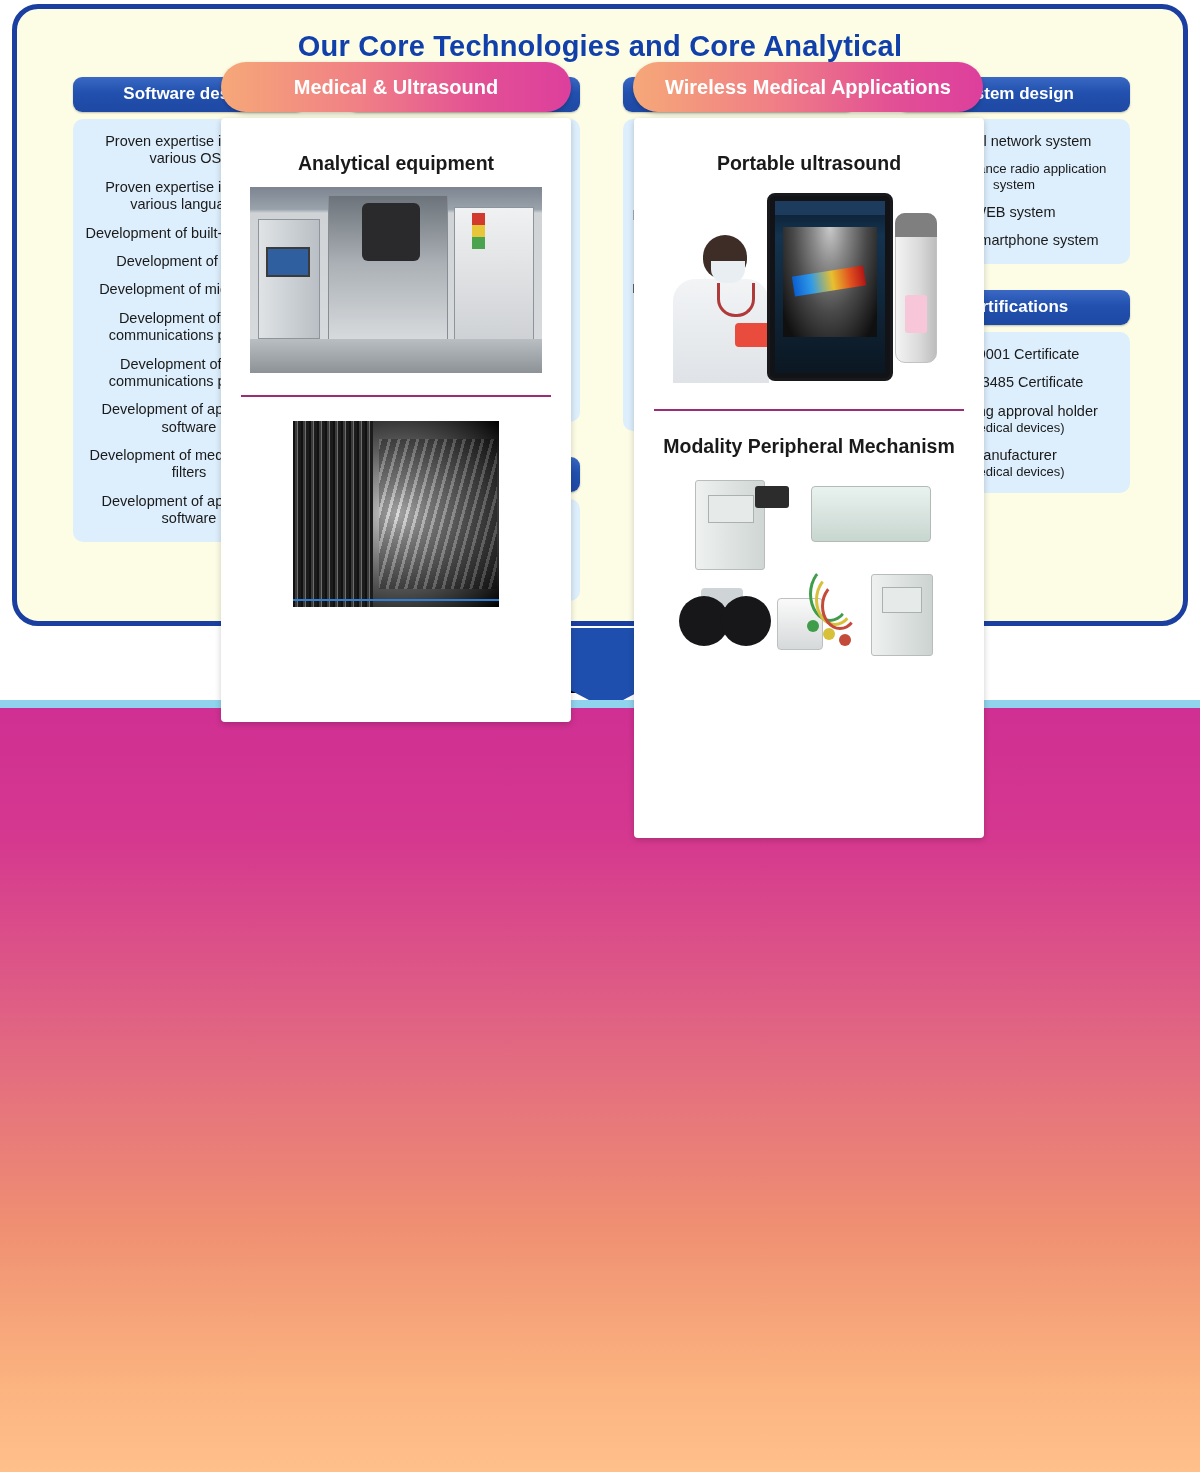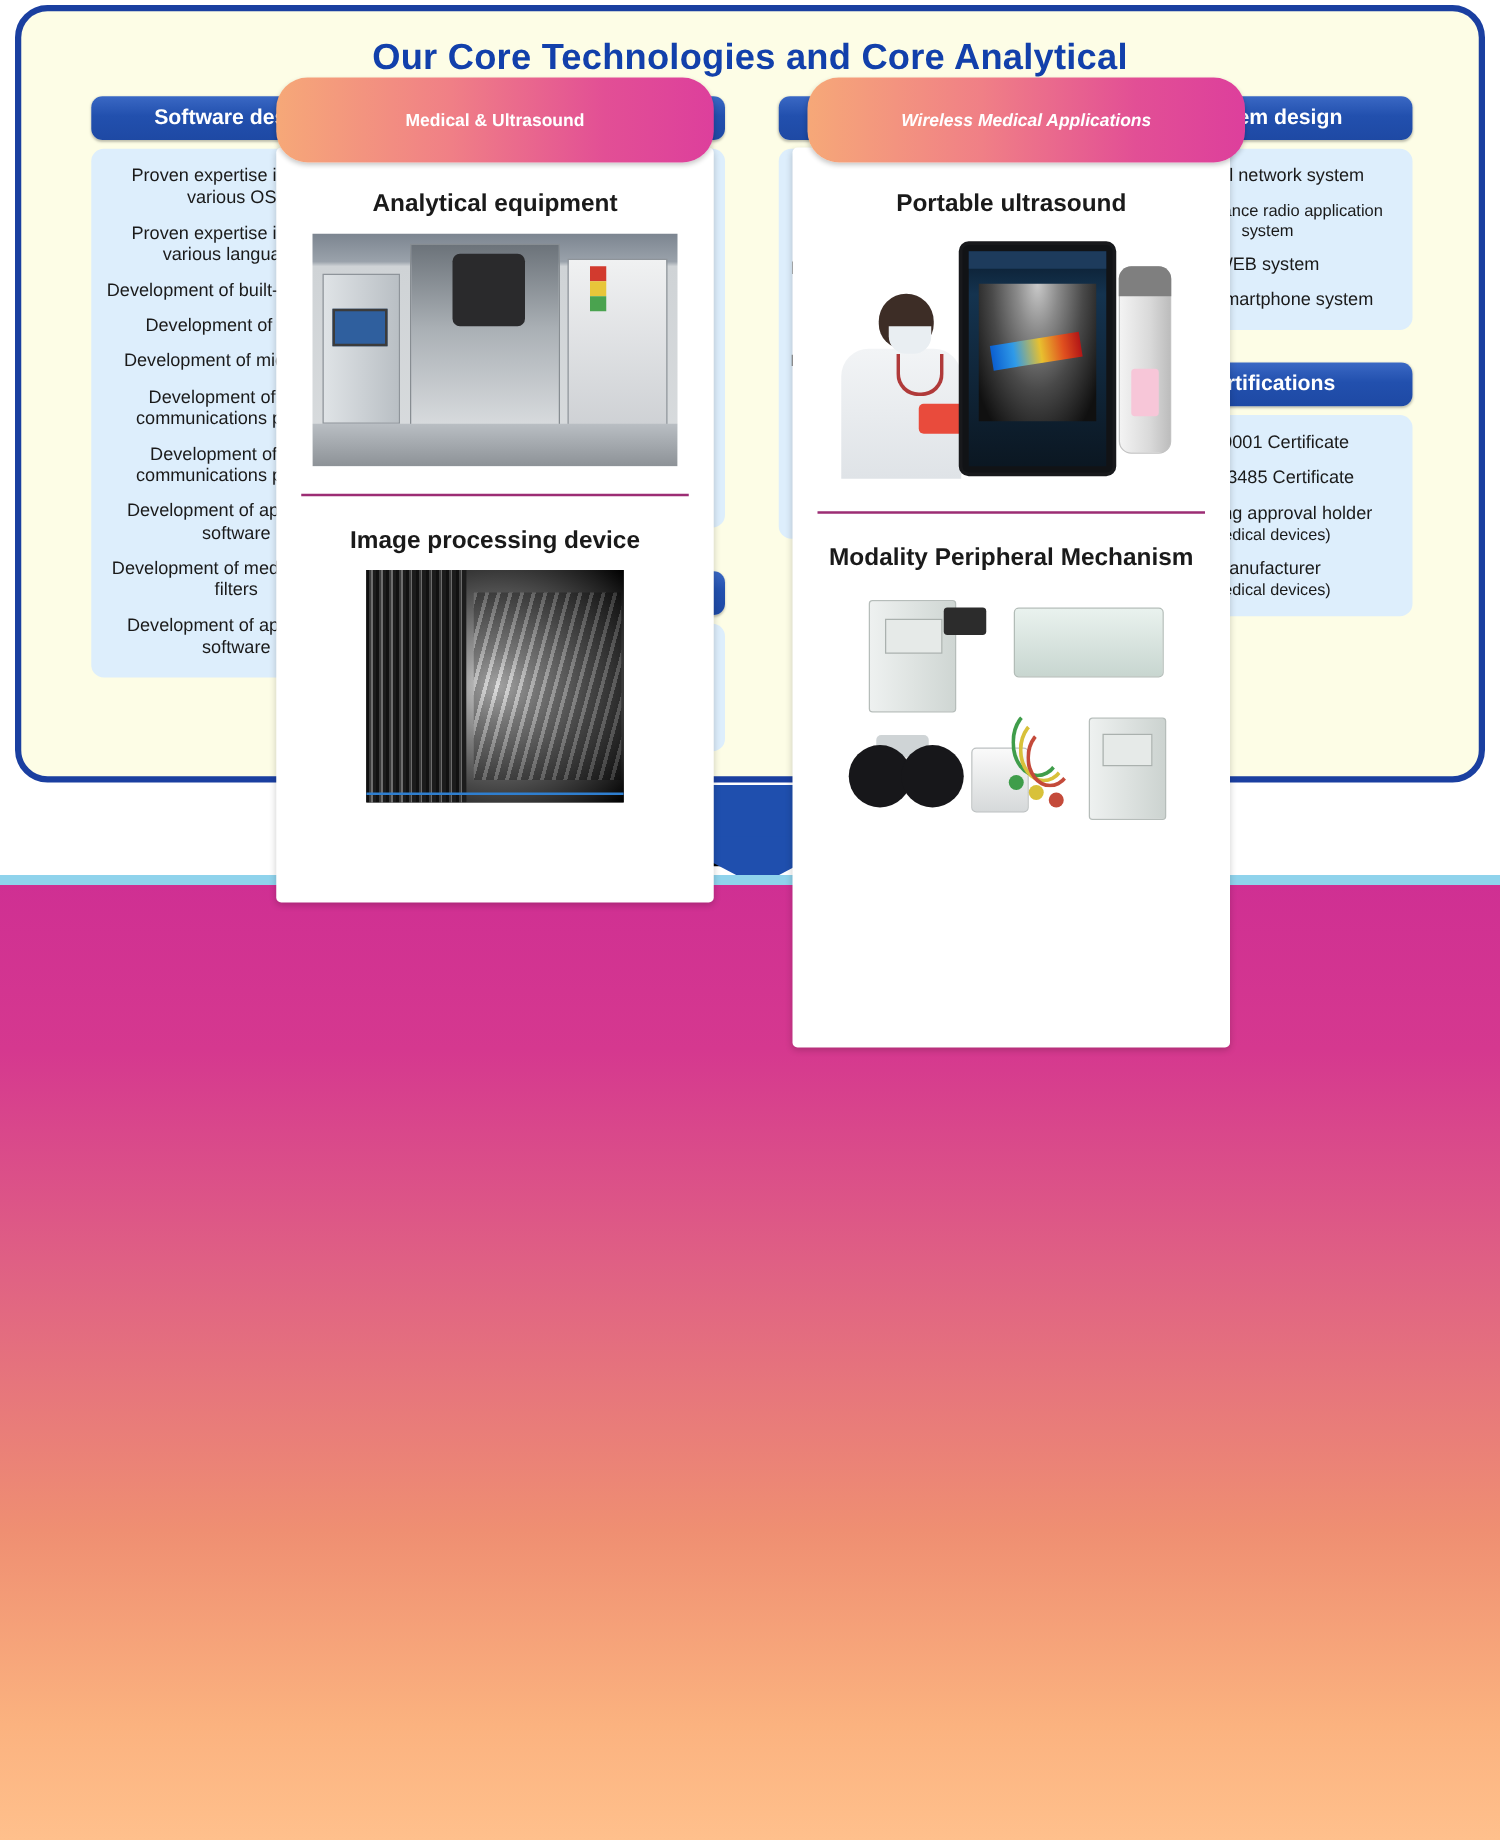"Medical & Ultrasound" .showcase-tab { font-size: 14px -> 20px; height: 68px -> 50px }
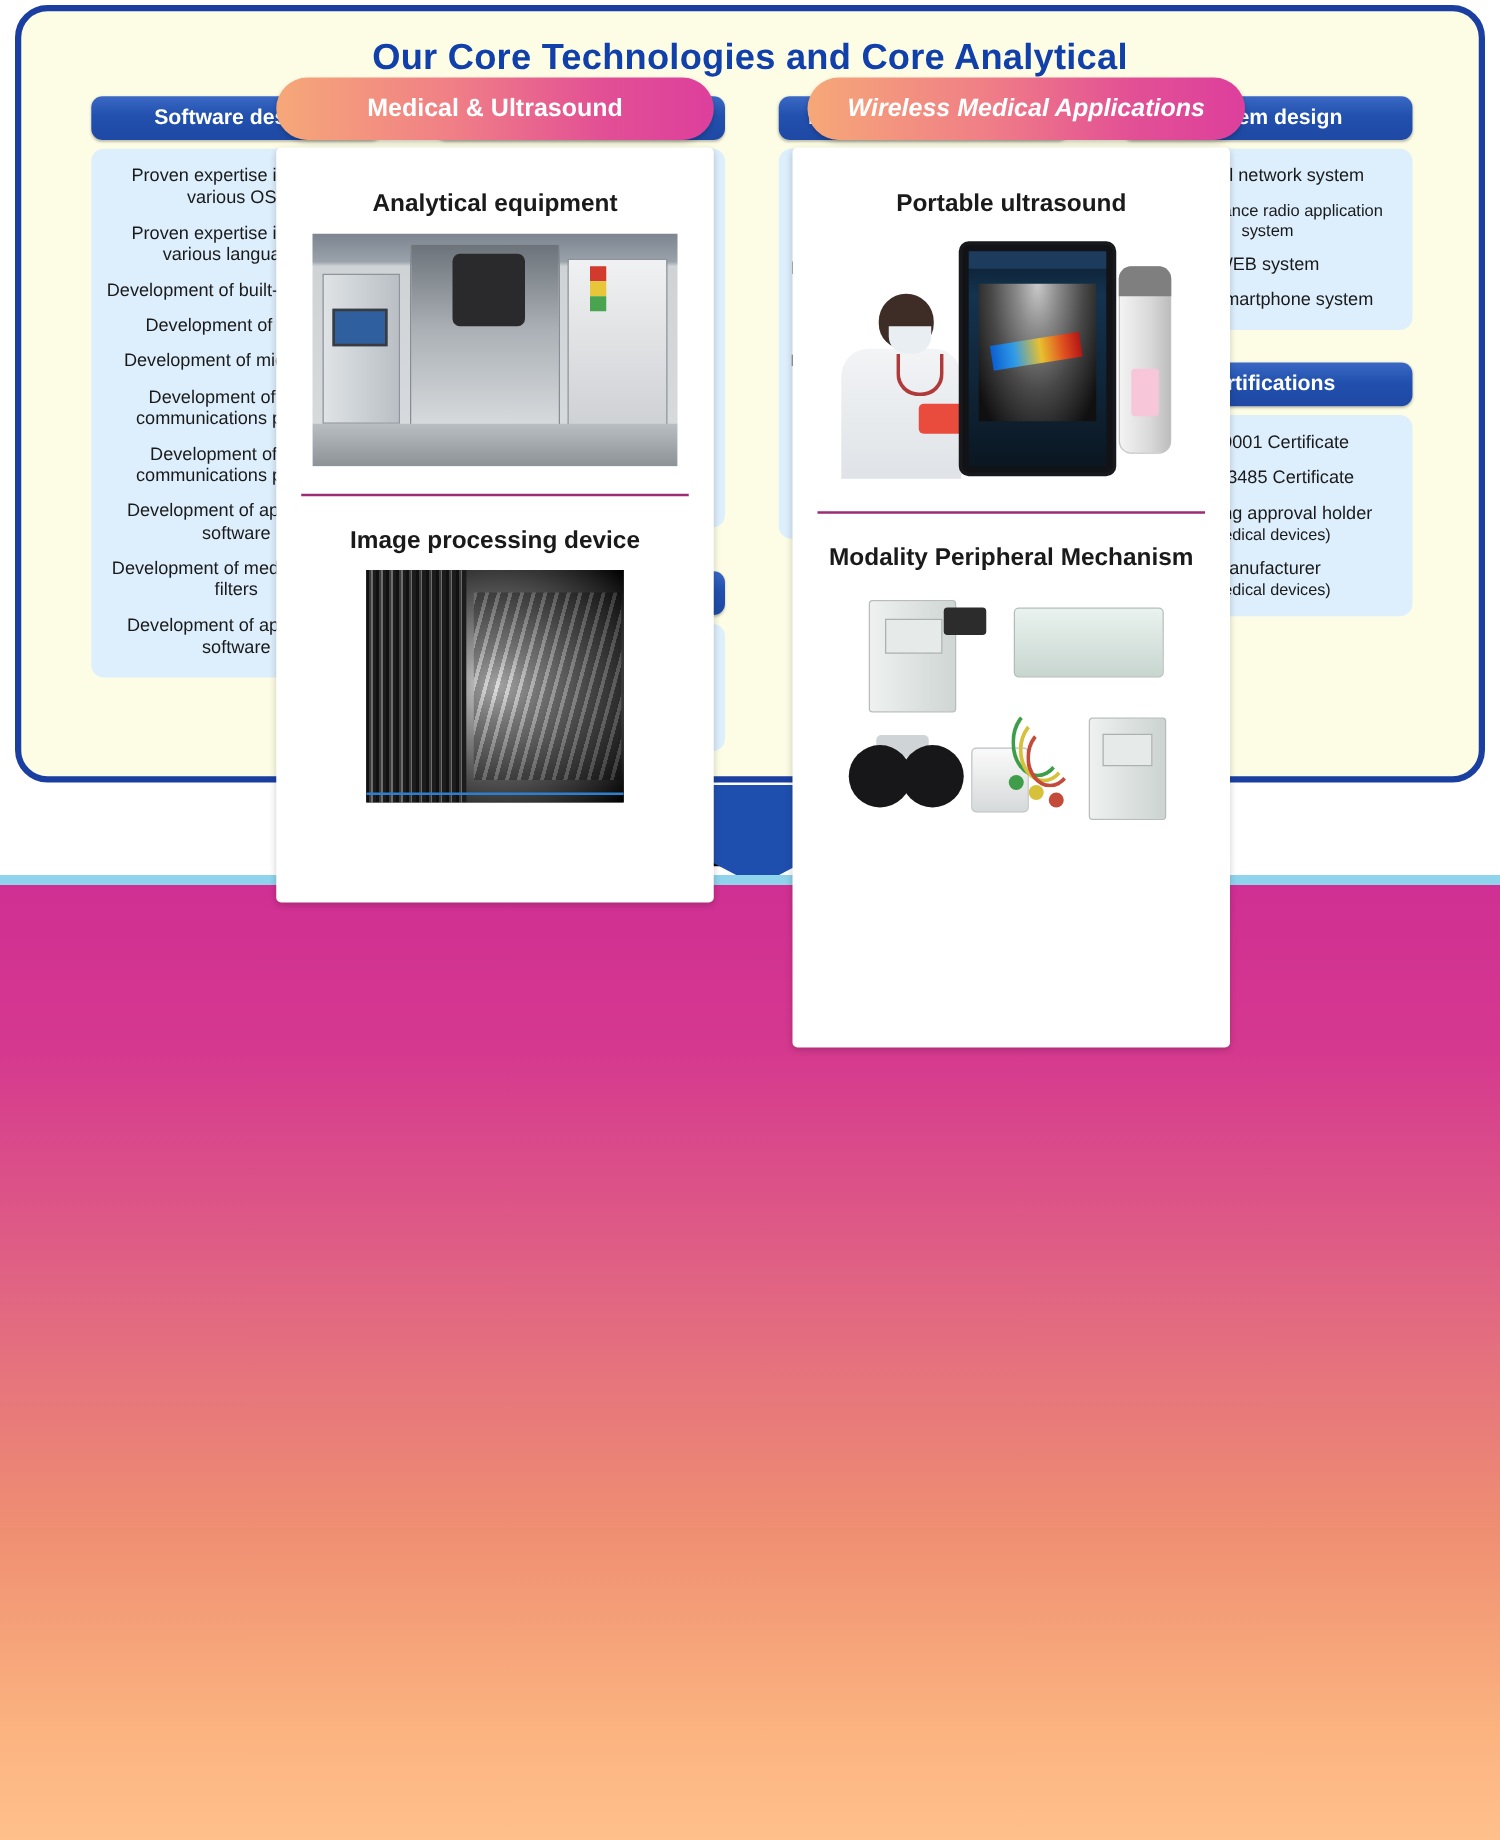"Wireless Medical Applications" #tab-right { font-style: italic -> none; left: 646px -> 633px }
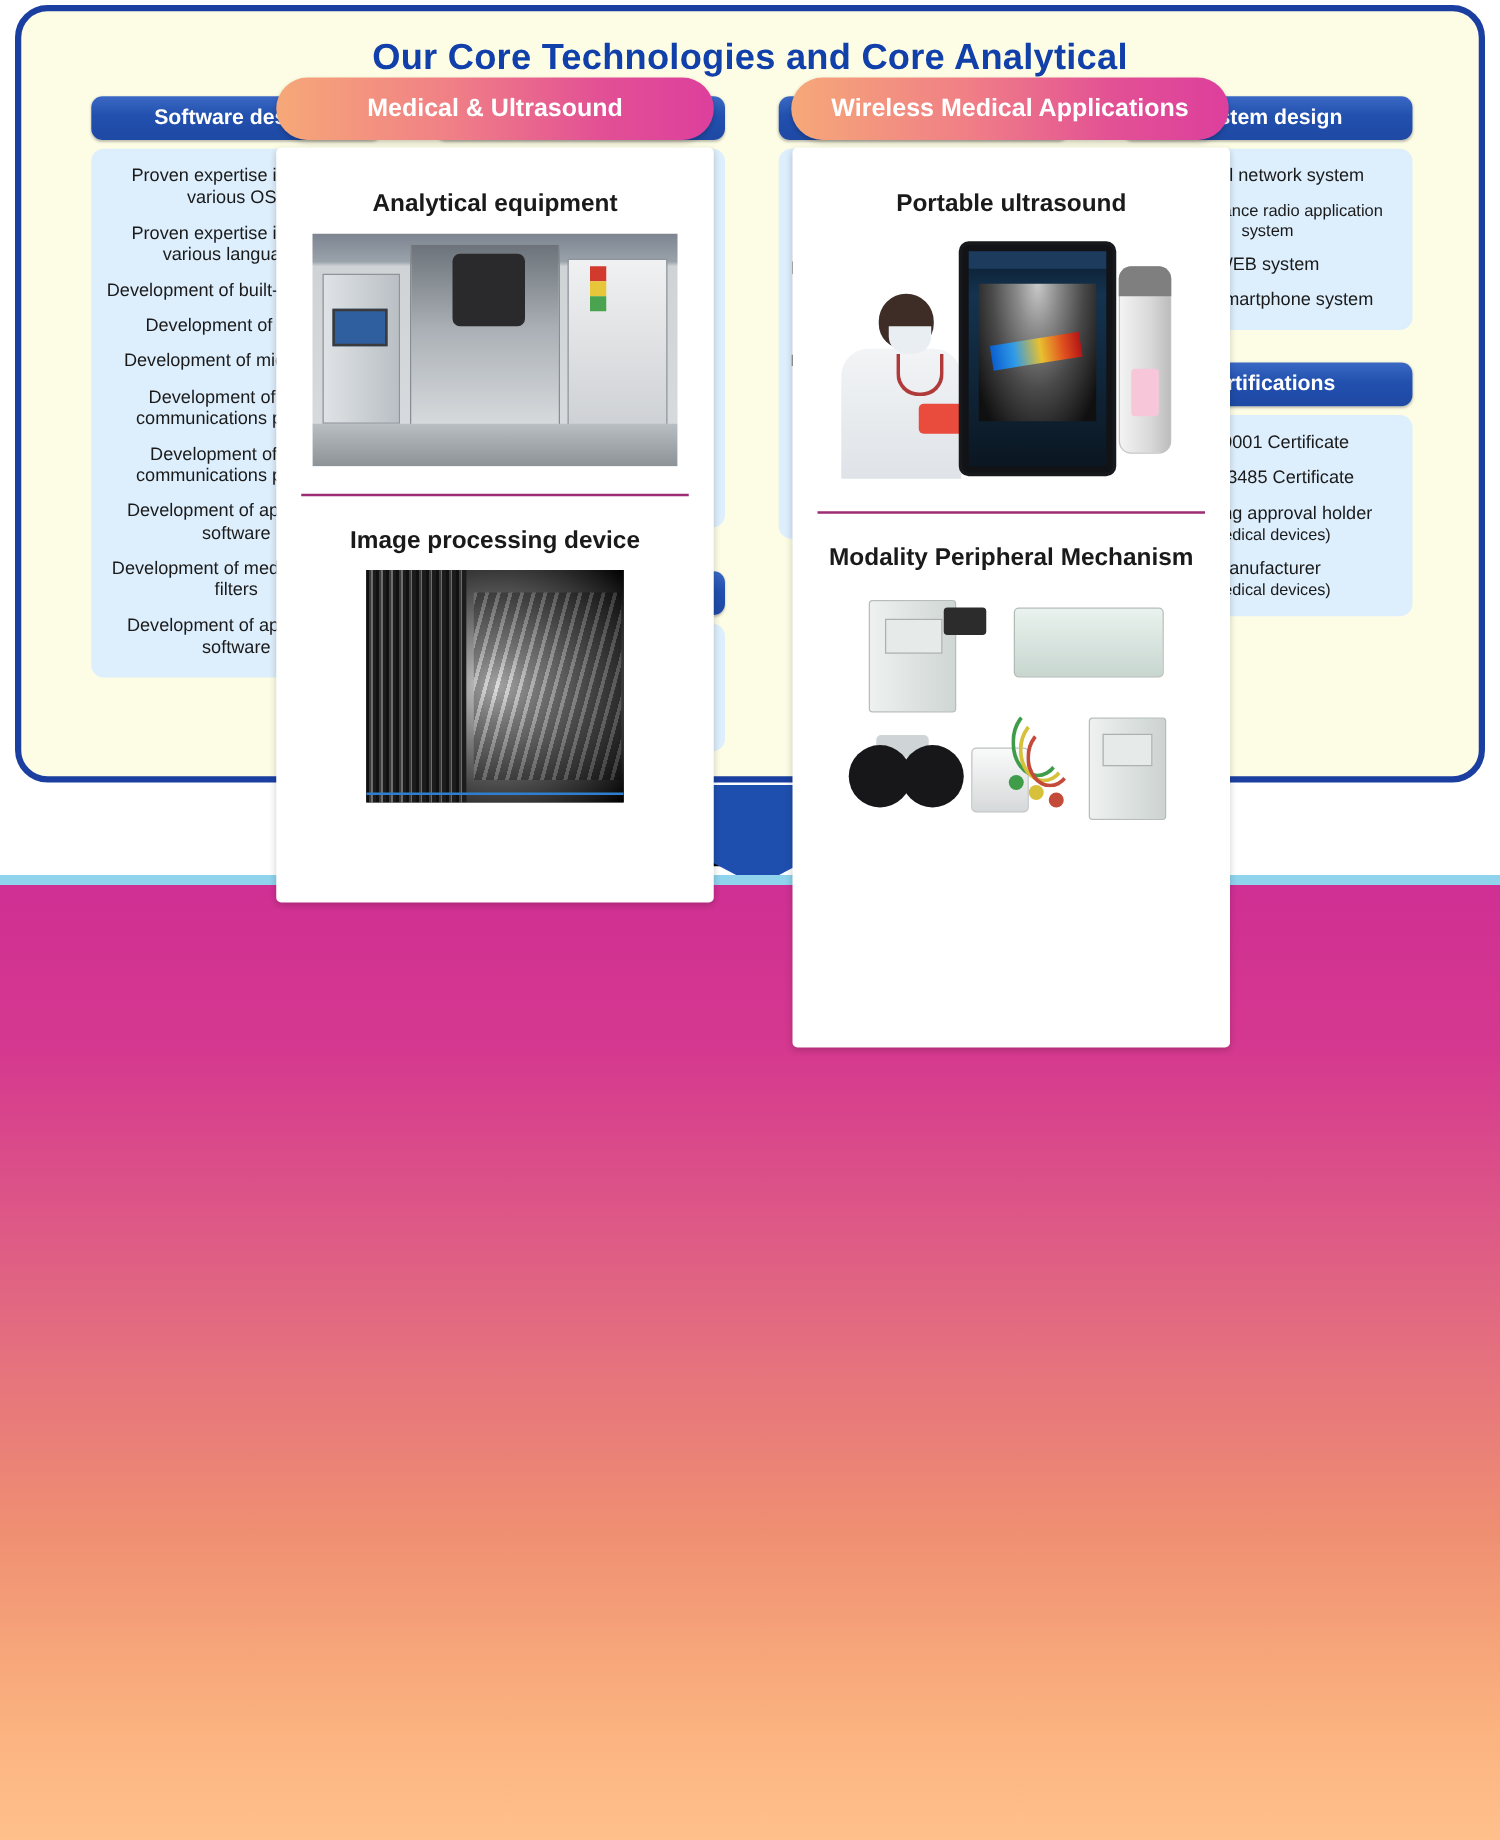"Image processing device" div.showcase-title { html: <div>Image processing device</div> -> none }
